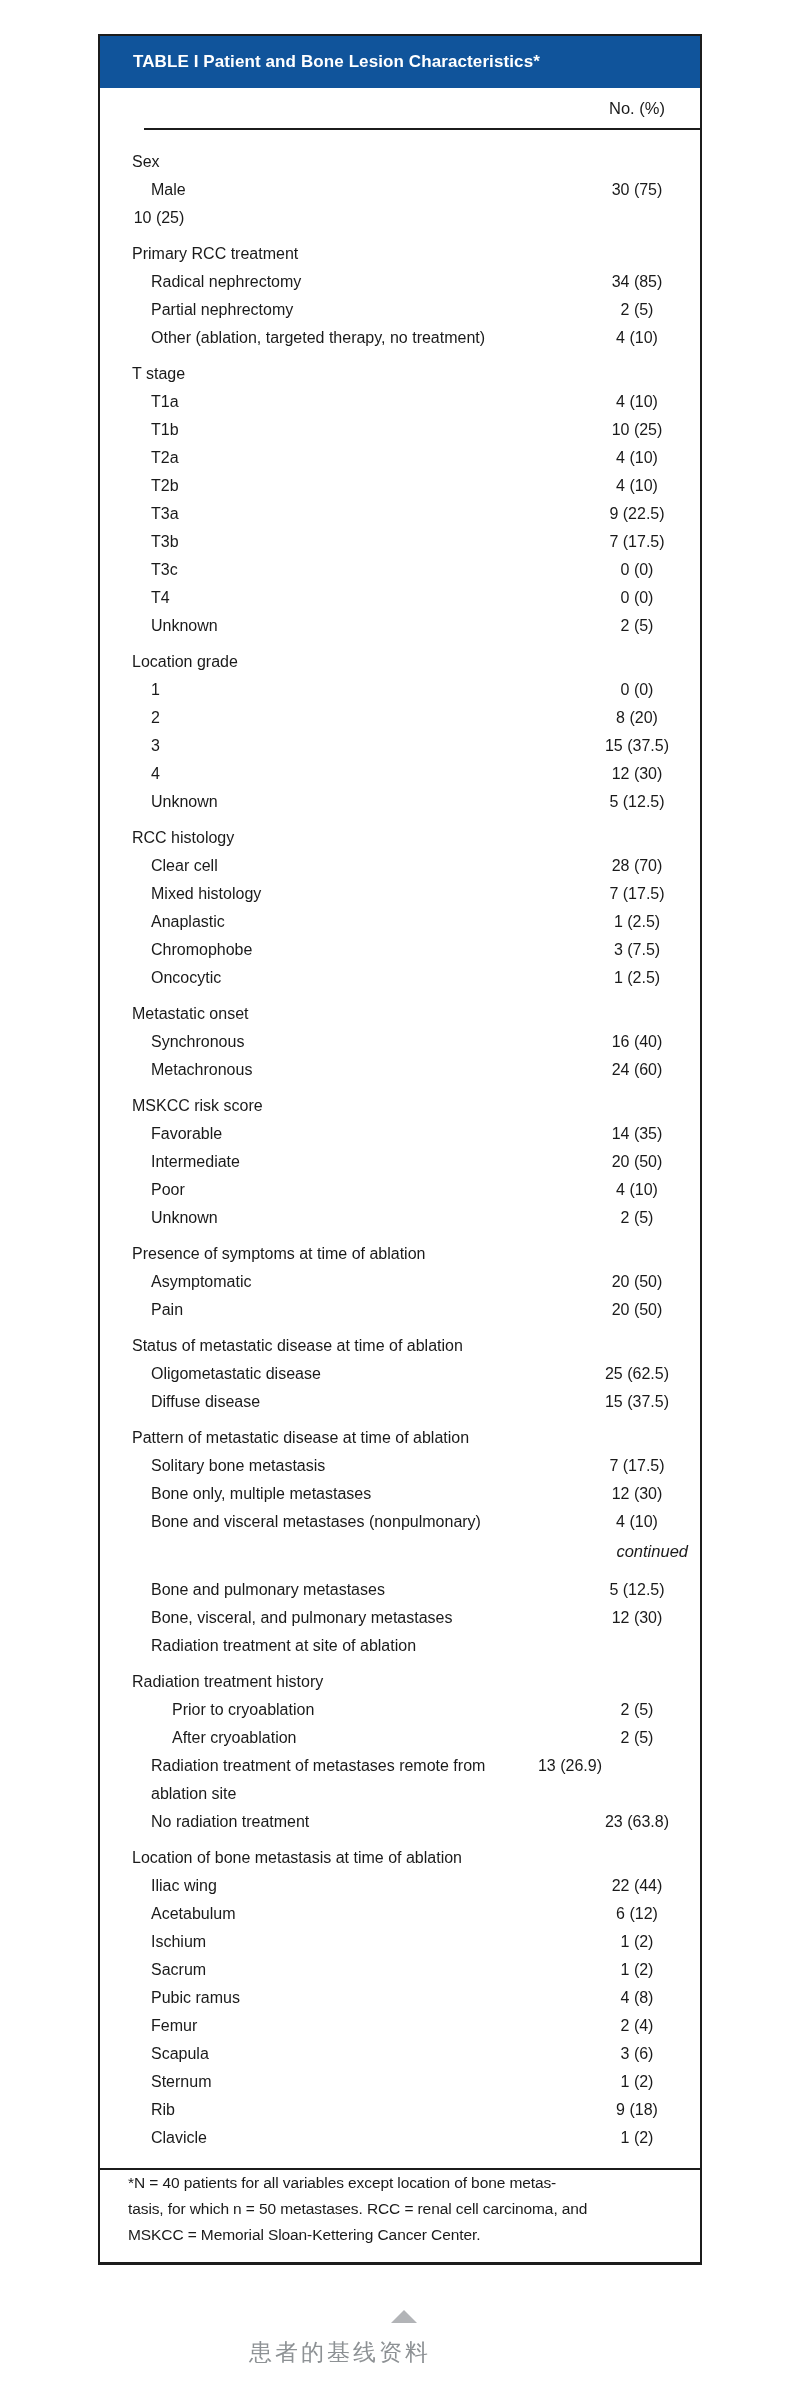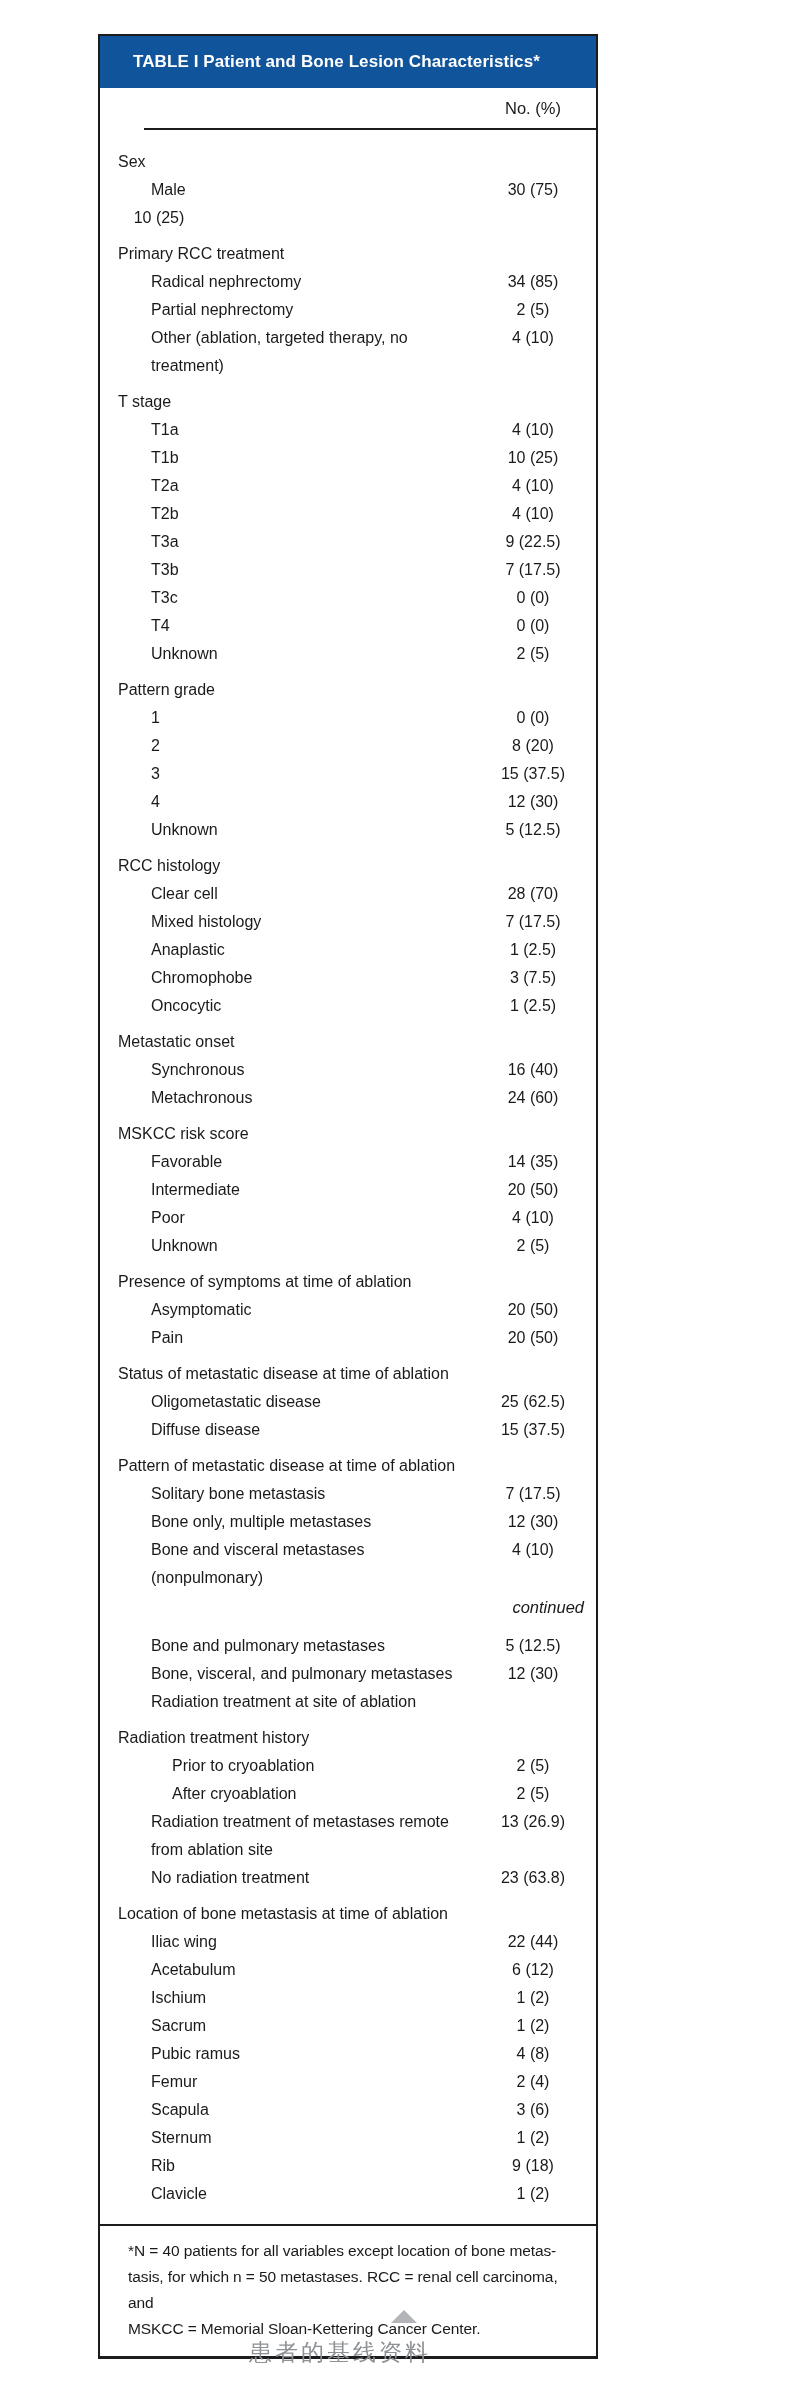"TABLE I Patient and Bone" .tablebox { width: 500px -> 604px }
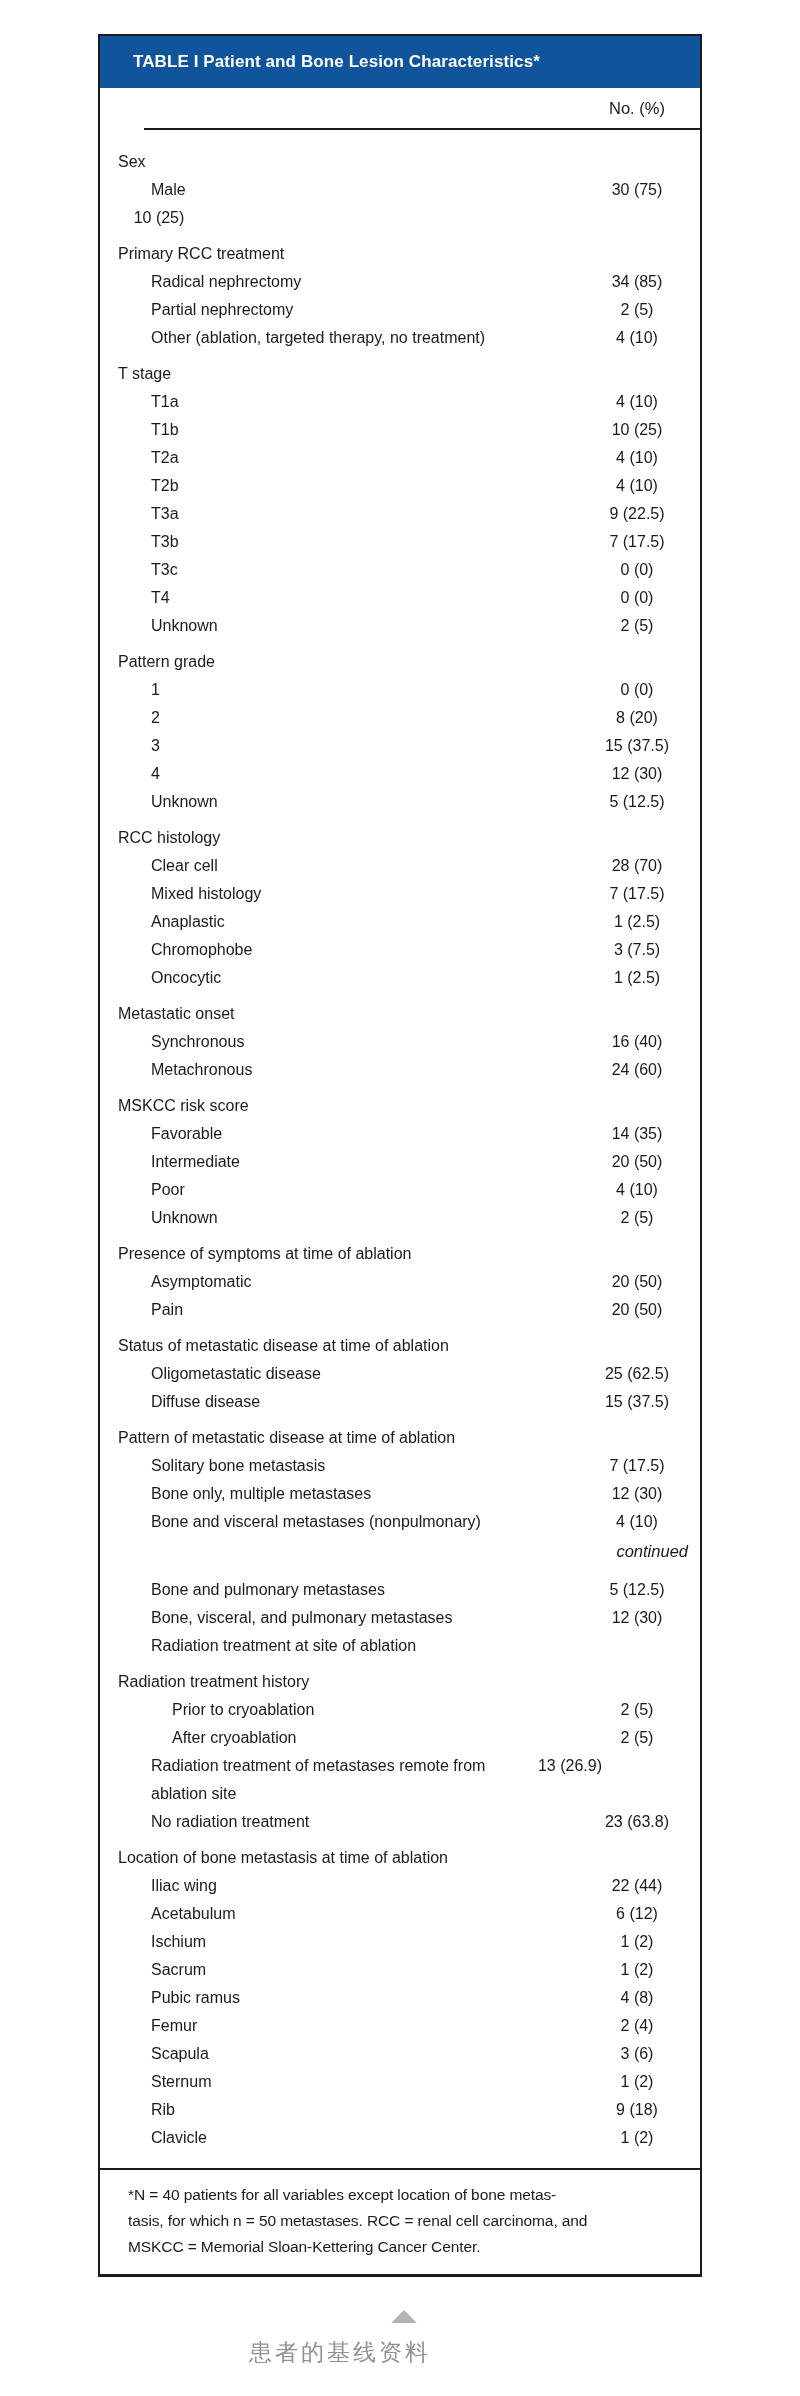"Sex" .ind0 { padding-left: 18px -> 32px }
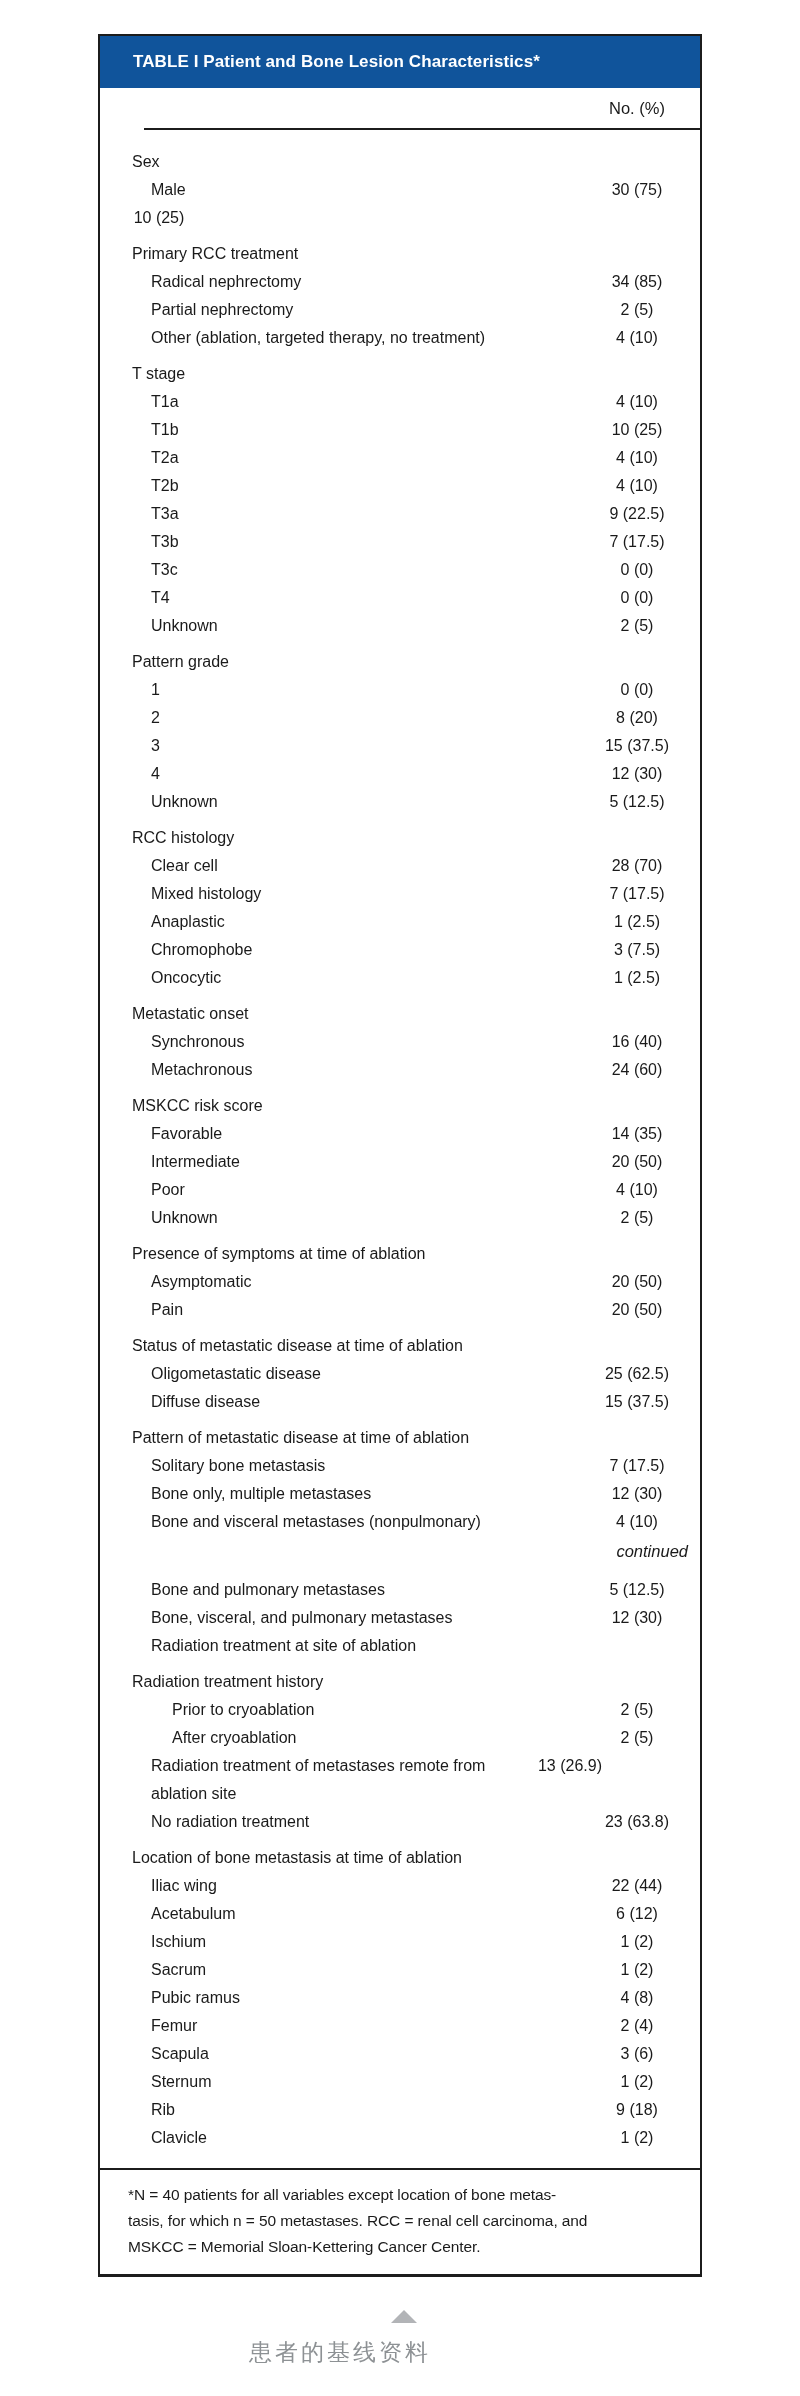"Pattern grade" div.label { text: Pattern -> Location }
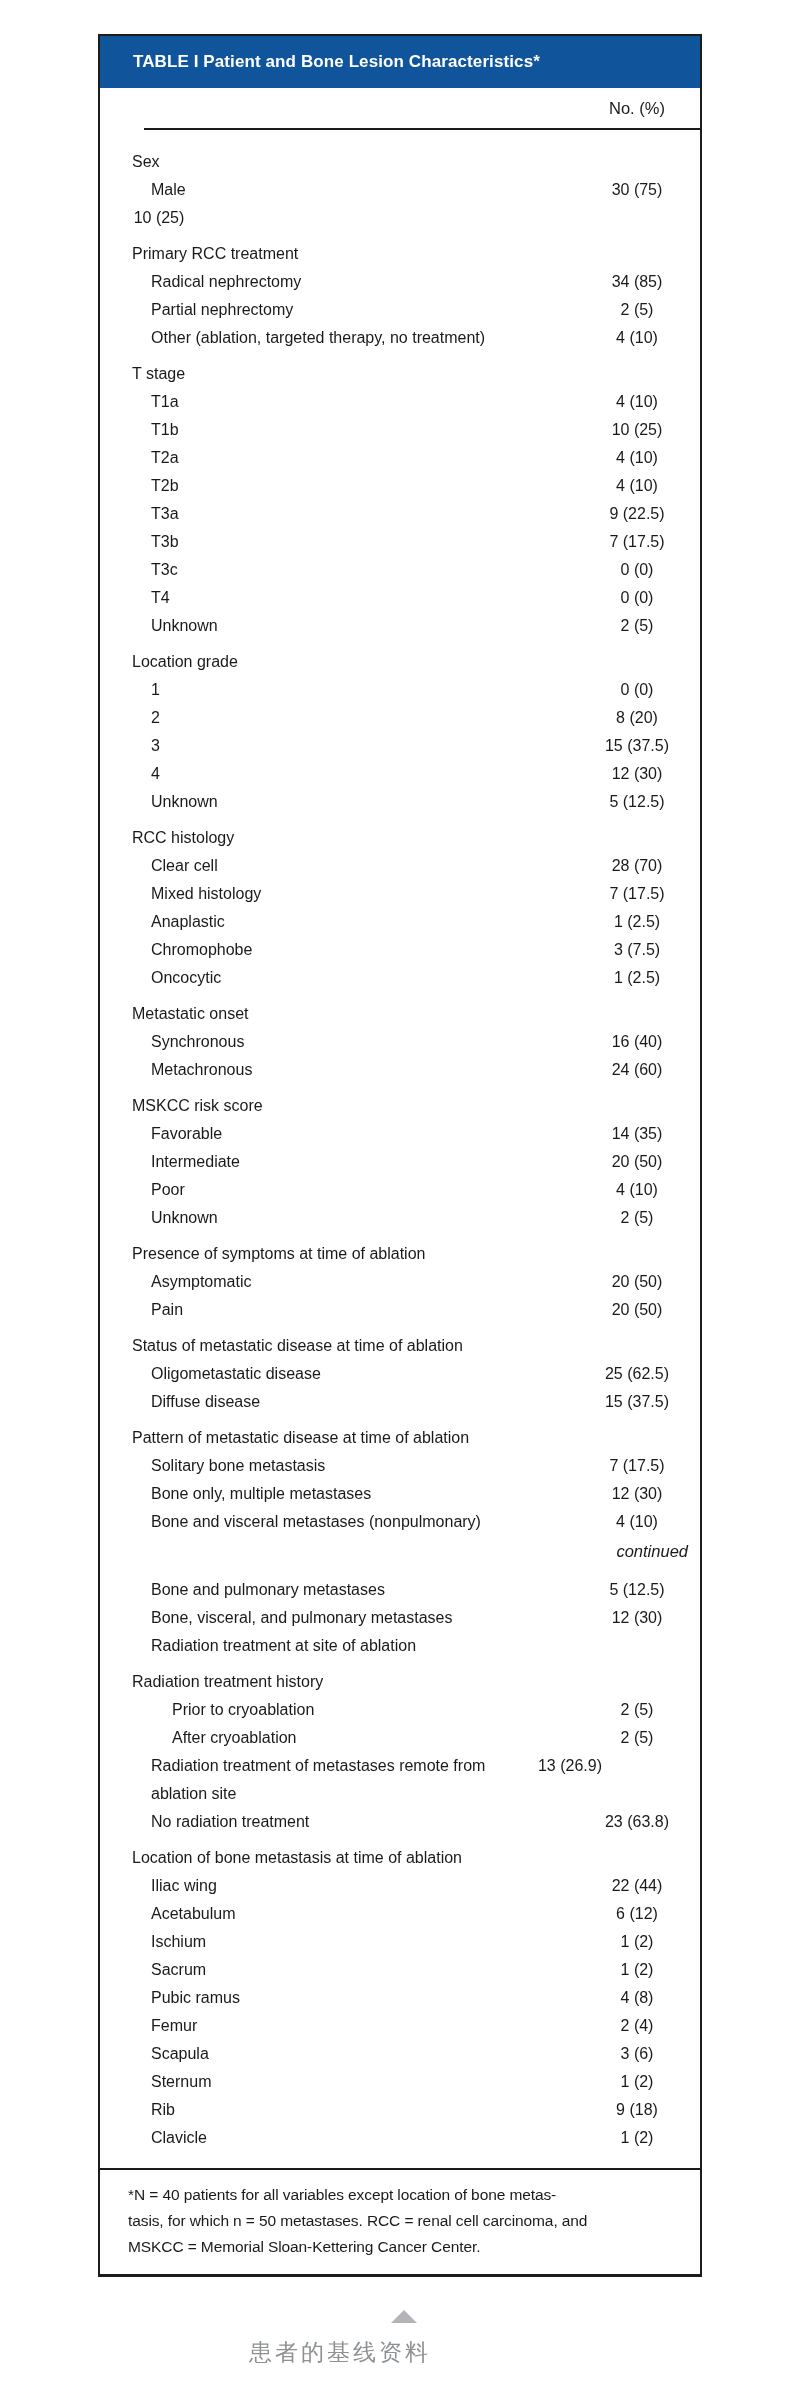"*N = 40 patients for" .footnote { padding: 12px 18px 14px 28px -> 0 18px 14px 28px }
